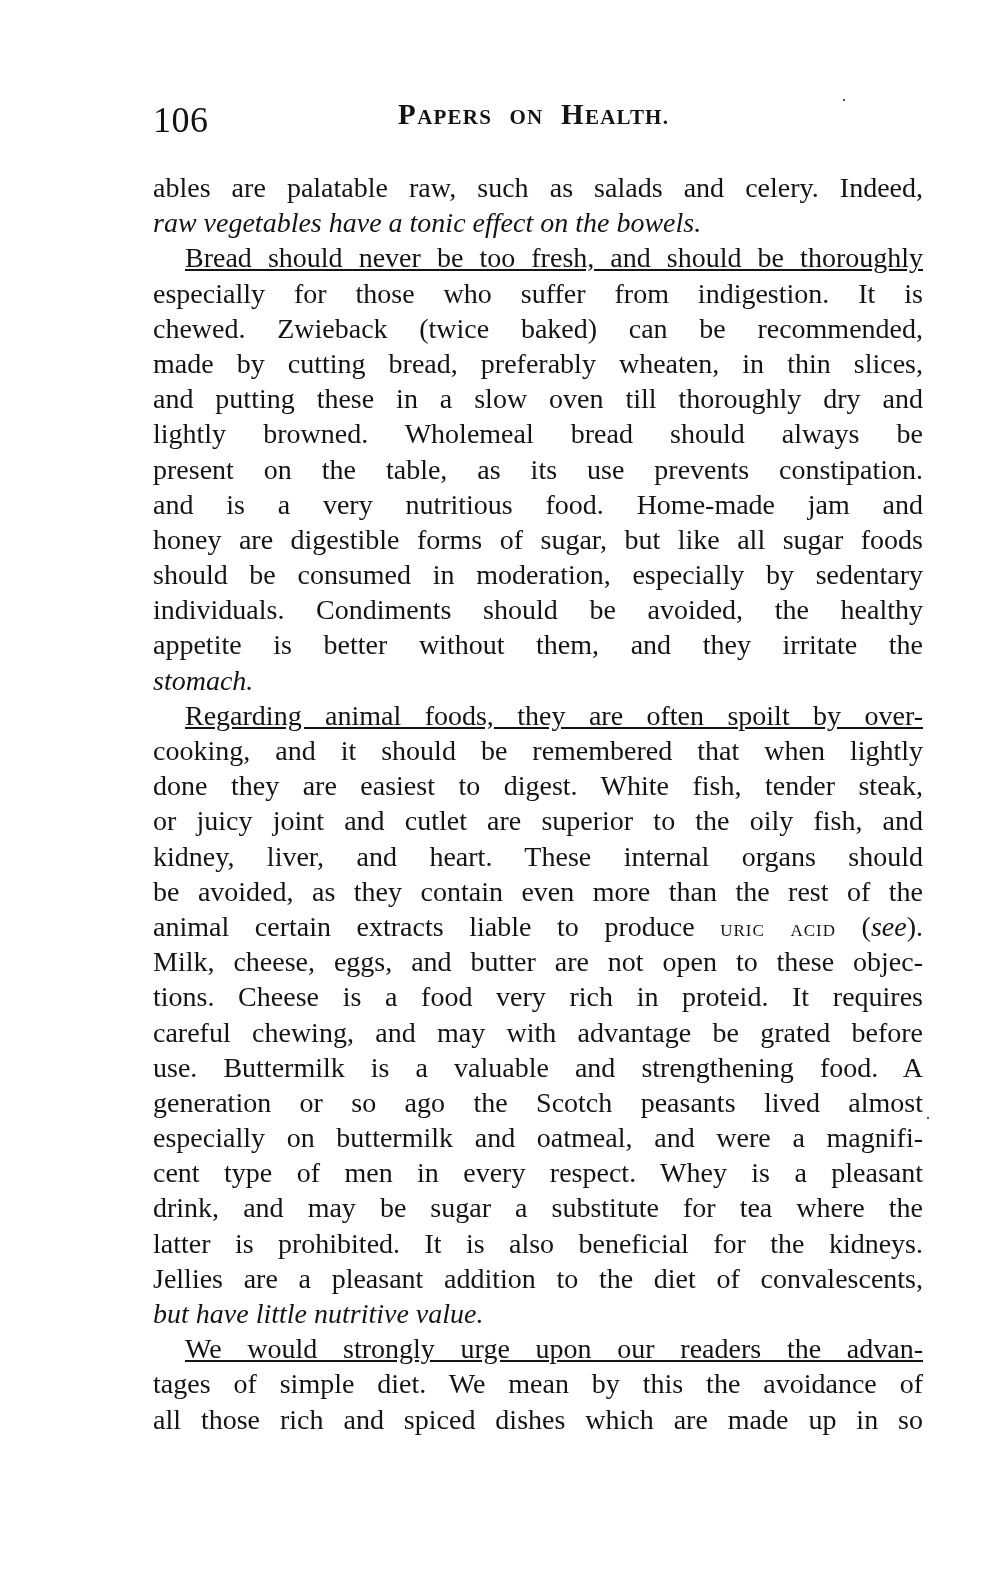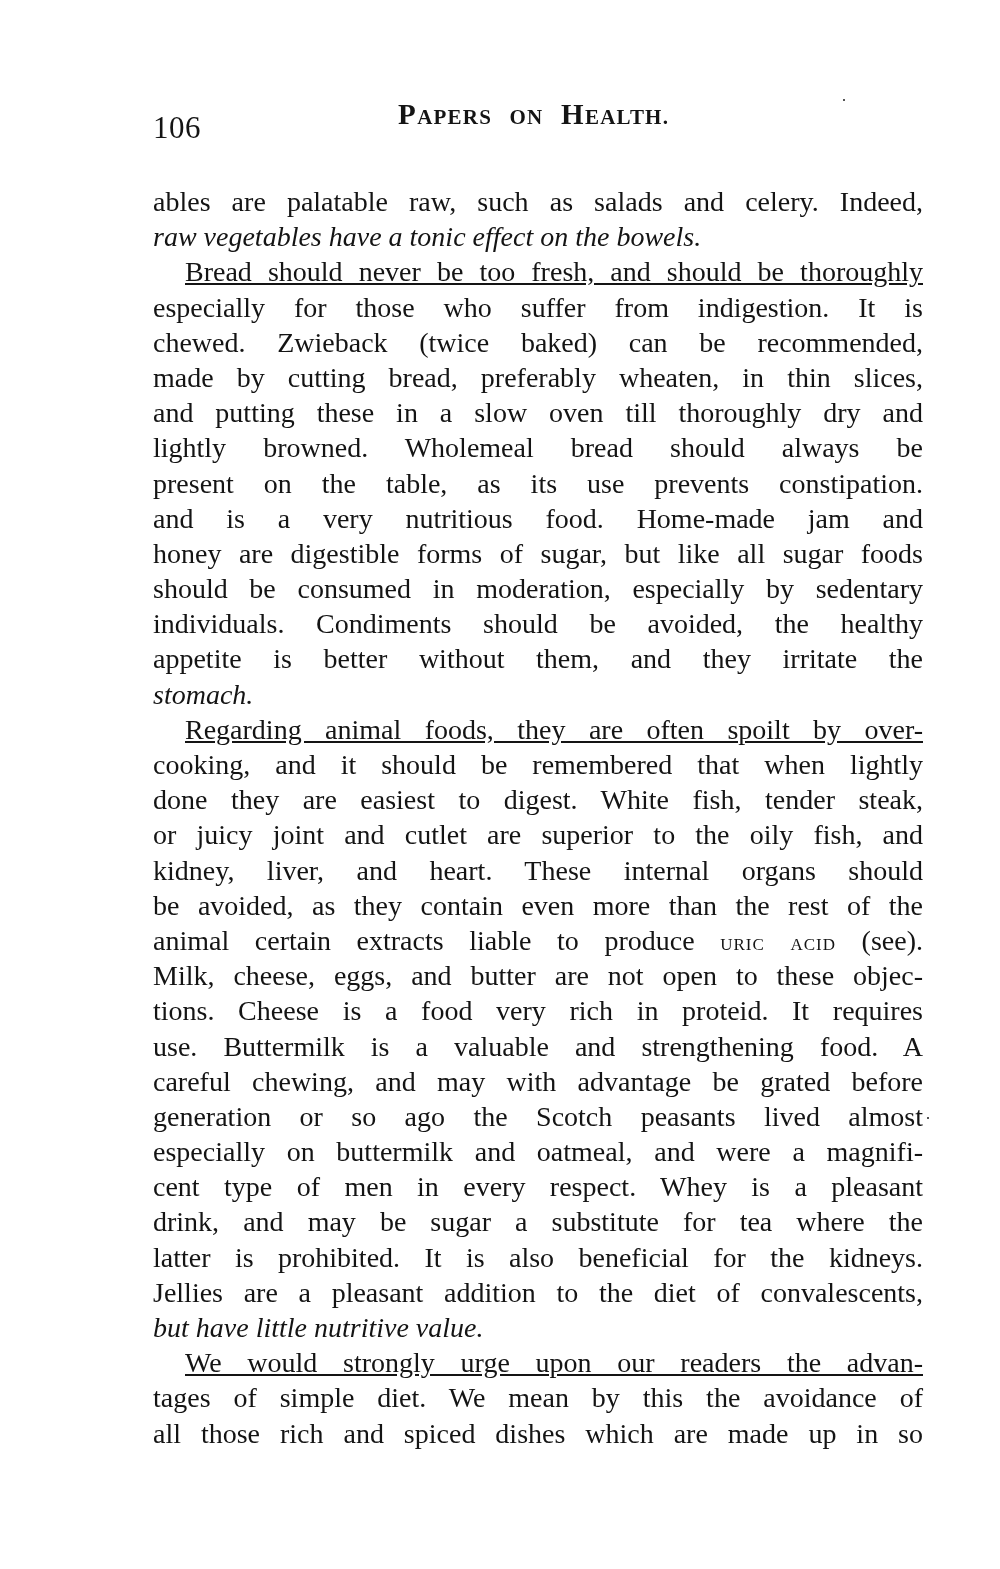"106" .page-number { font-size: 31px -> 36px; top: 12px -> 1px }
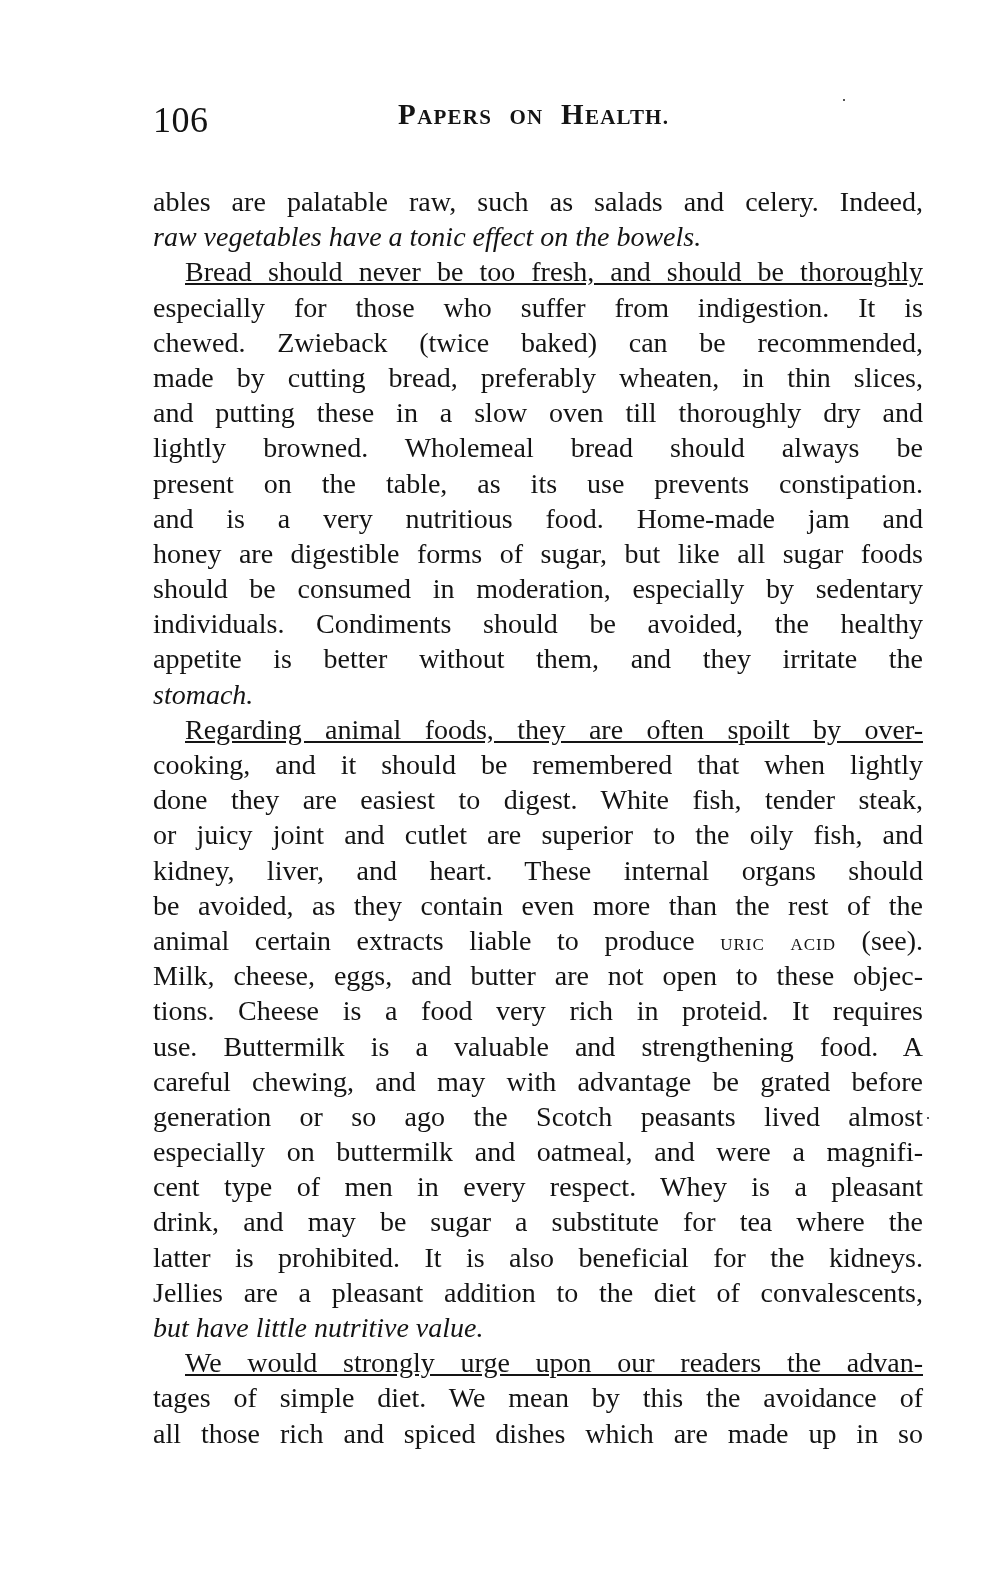"ables are palatable raw, such" .body-text { top: 184px -> 170px }
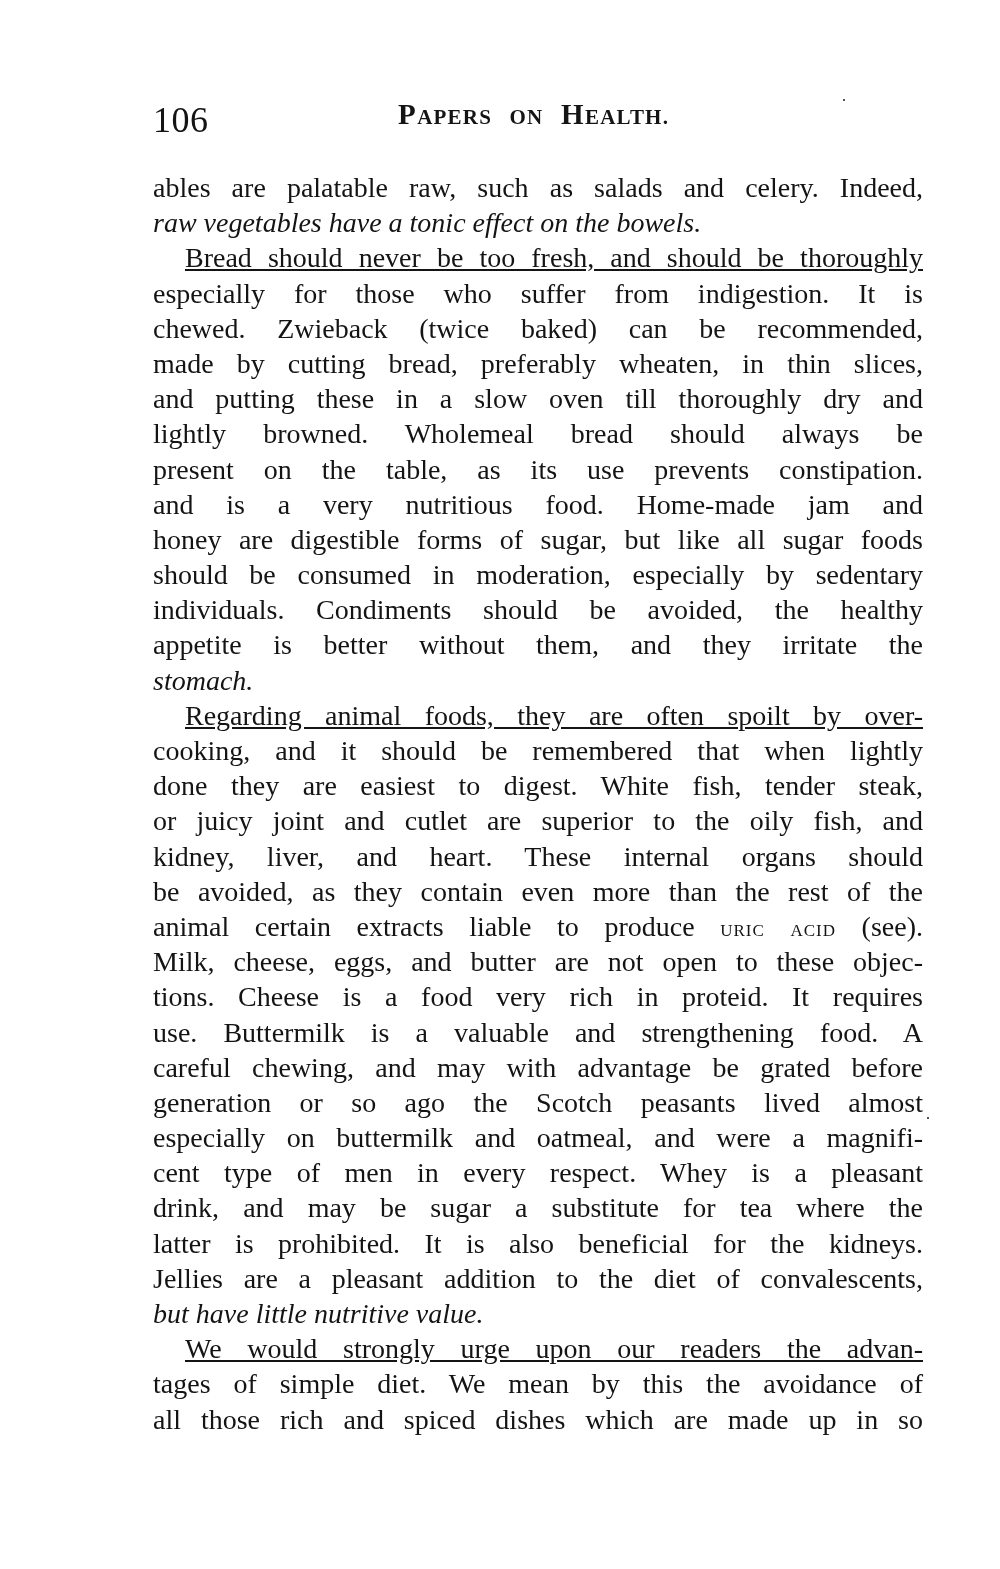"see" .it { font-style: none -> italic }
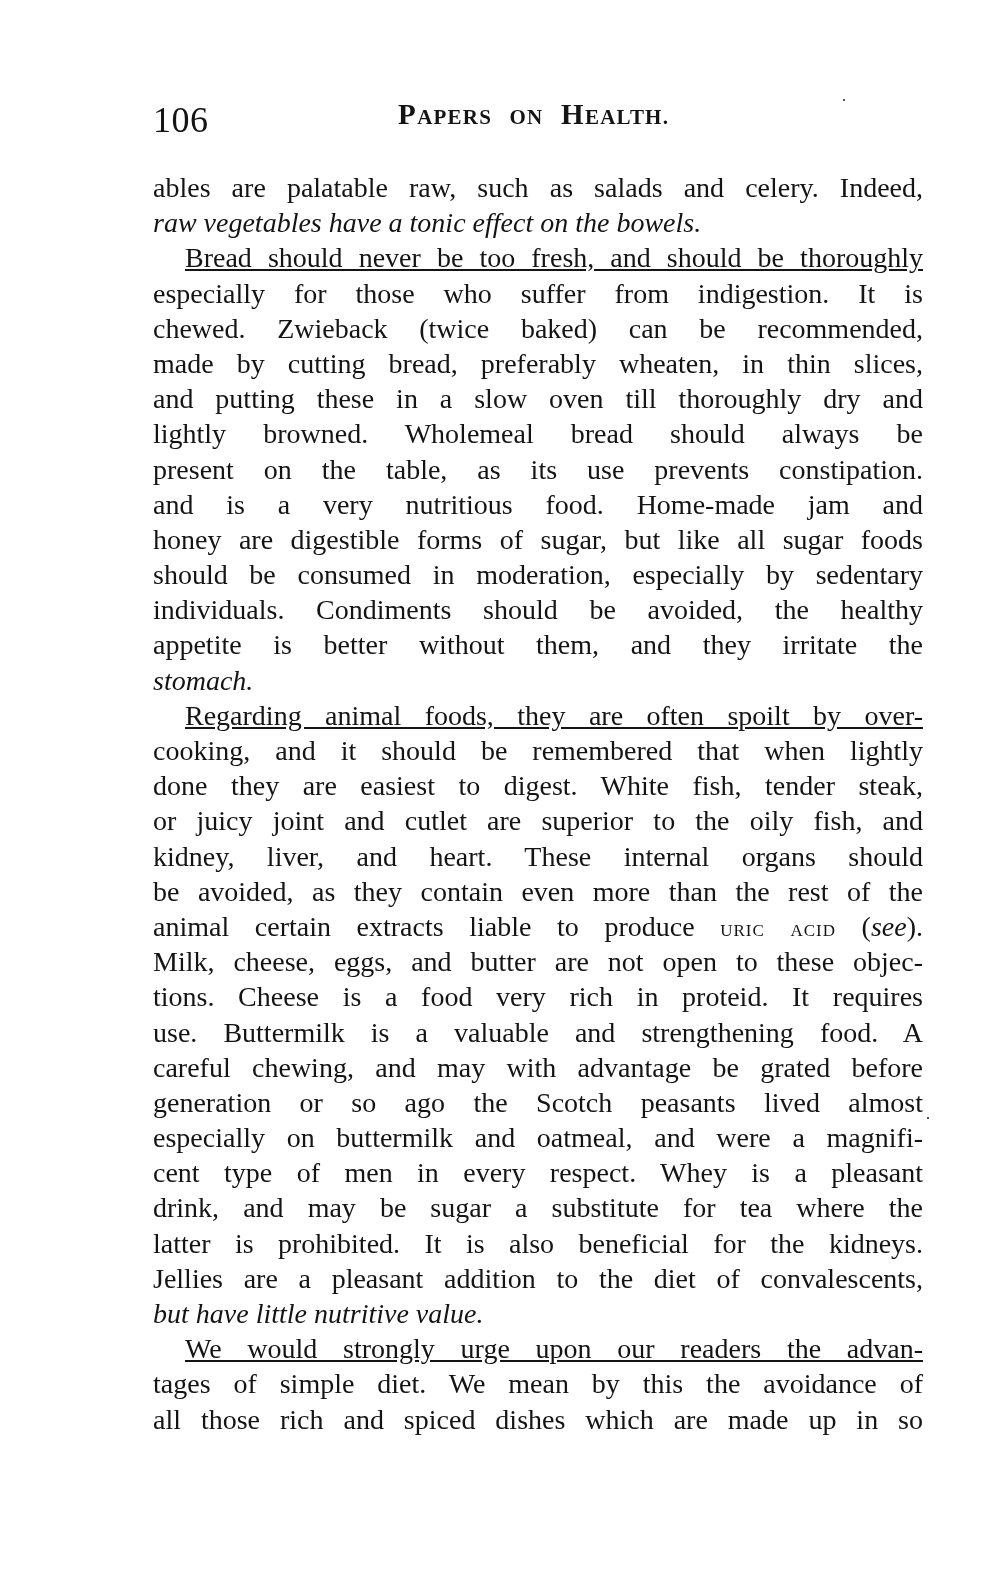"use. Buttermilk is a valuable" span.line { order: before "careful chewing, and may with" -> after "careful chewing, and may with" }
